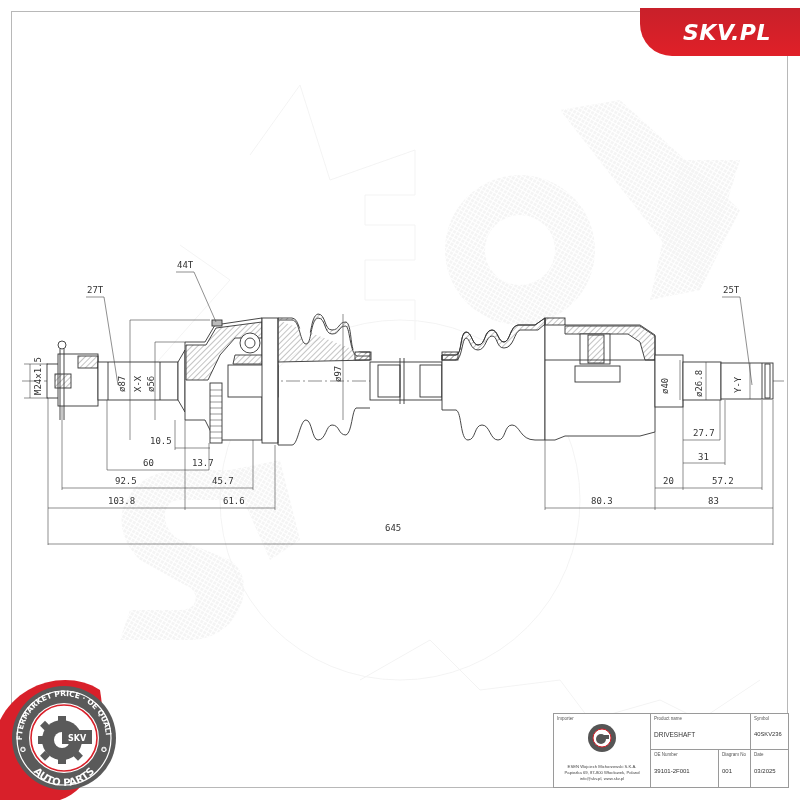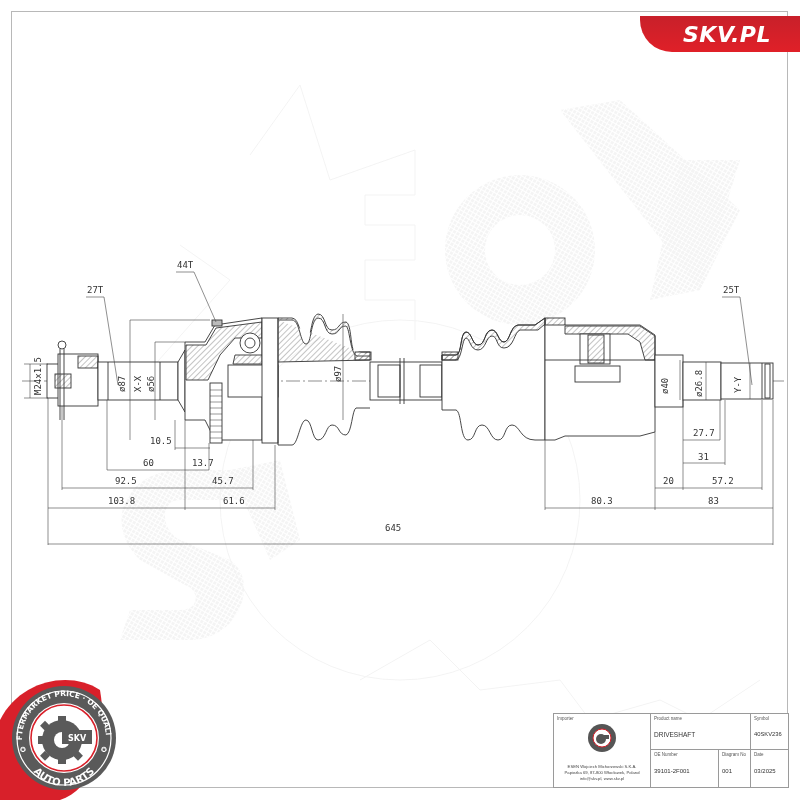"SKV.PL" .brand-tab { height: 36px -> 48px; top: 16px -> 8px }
